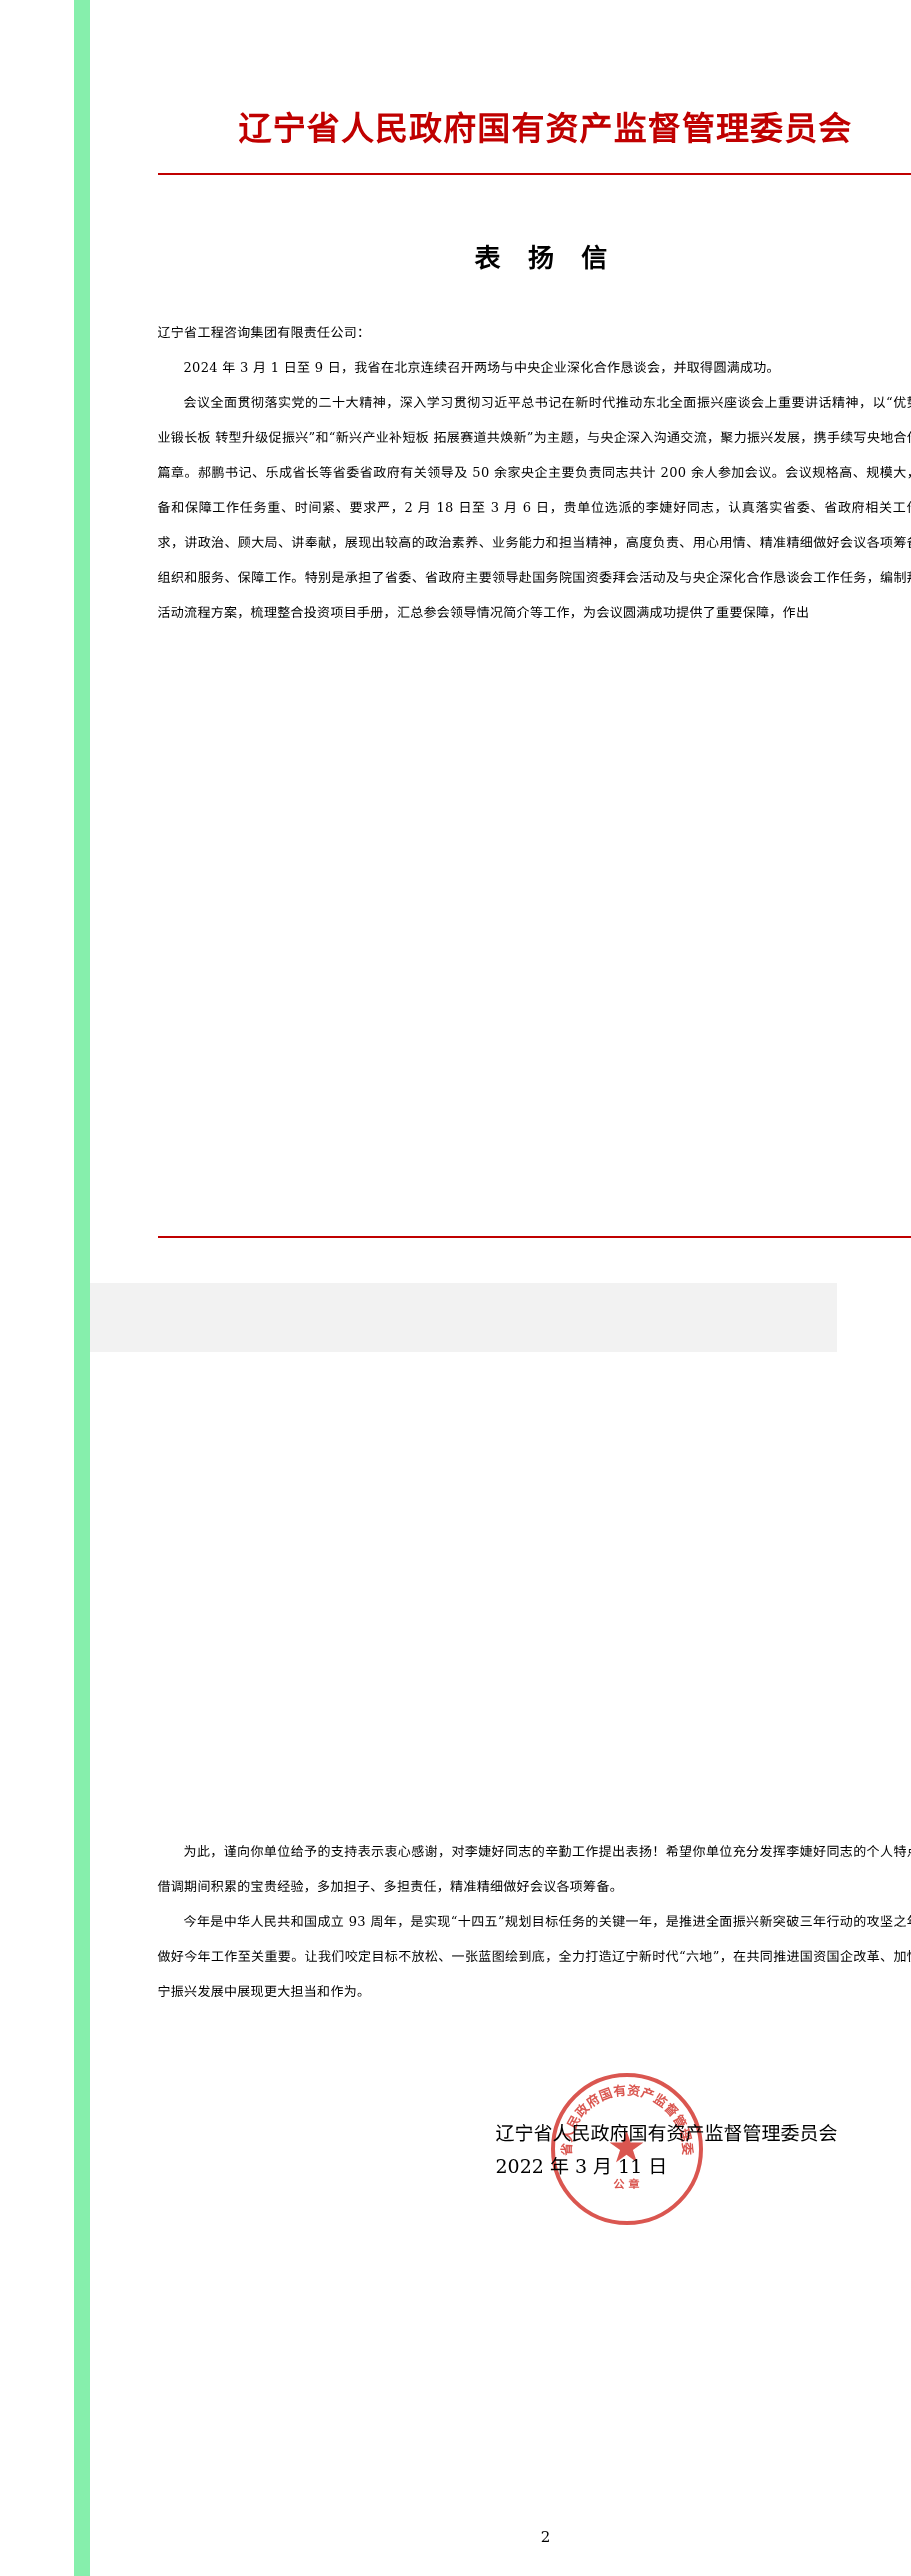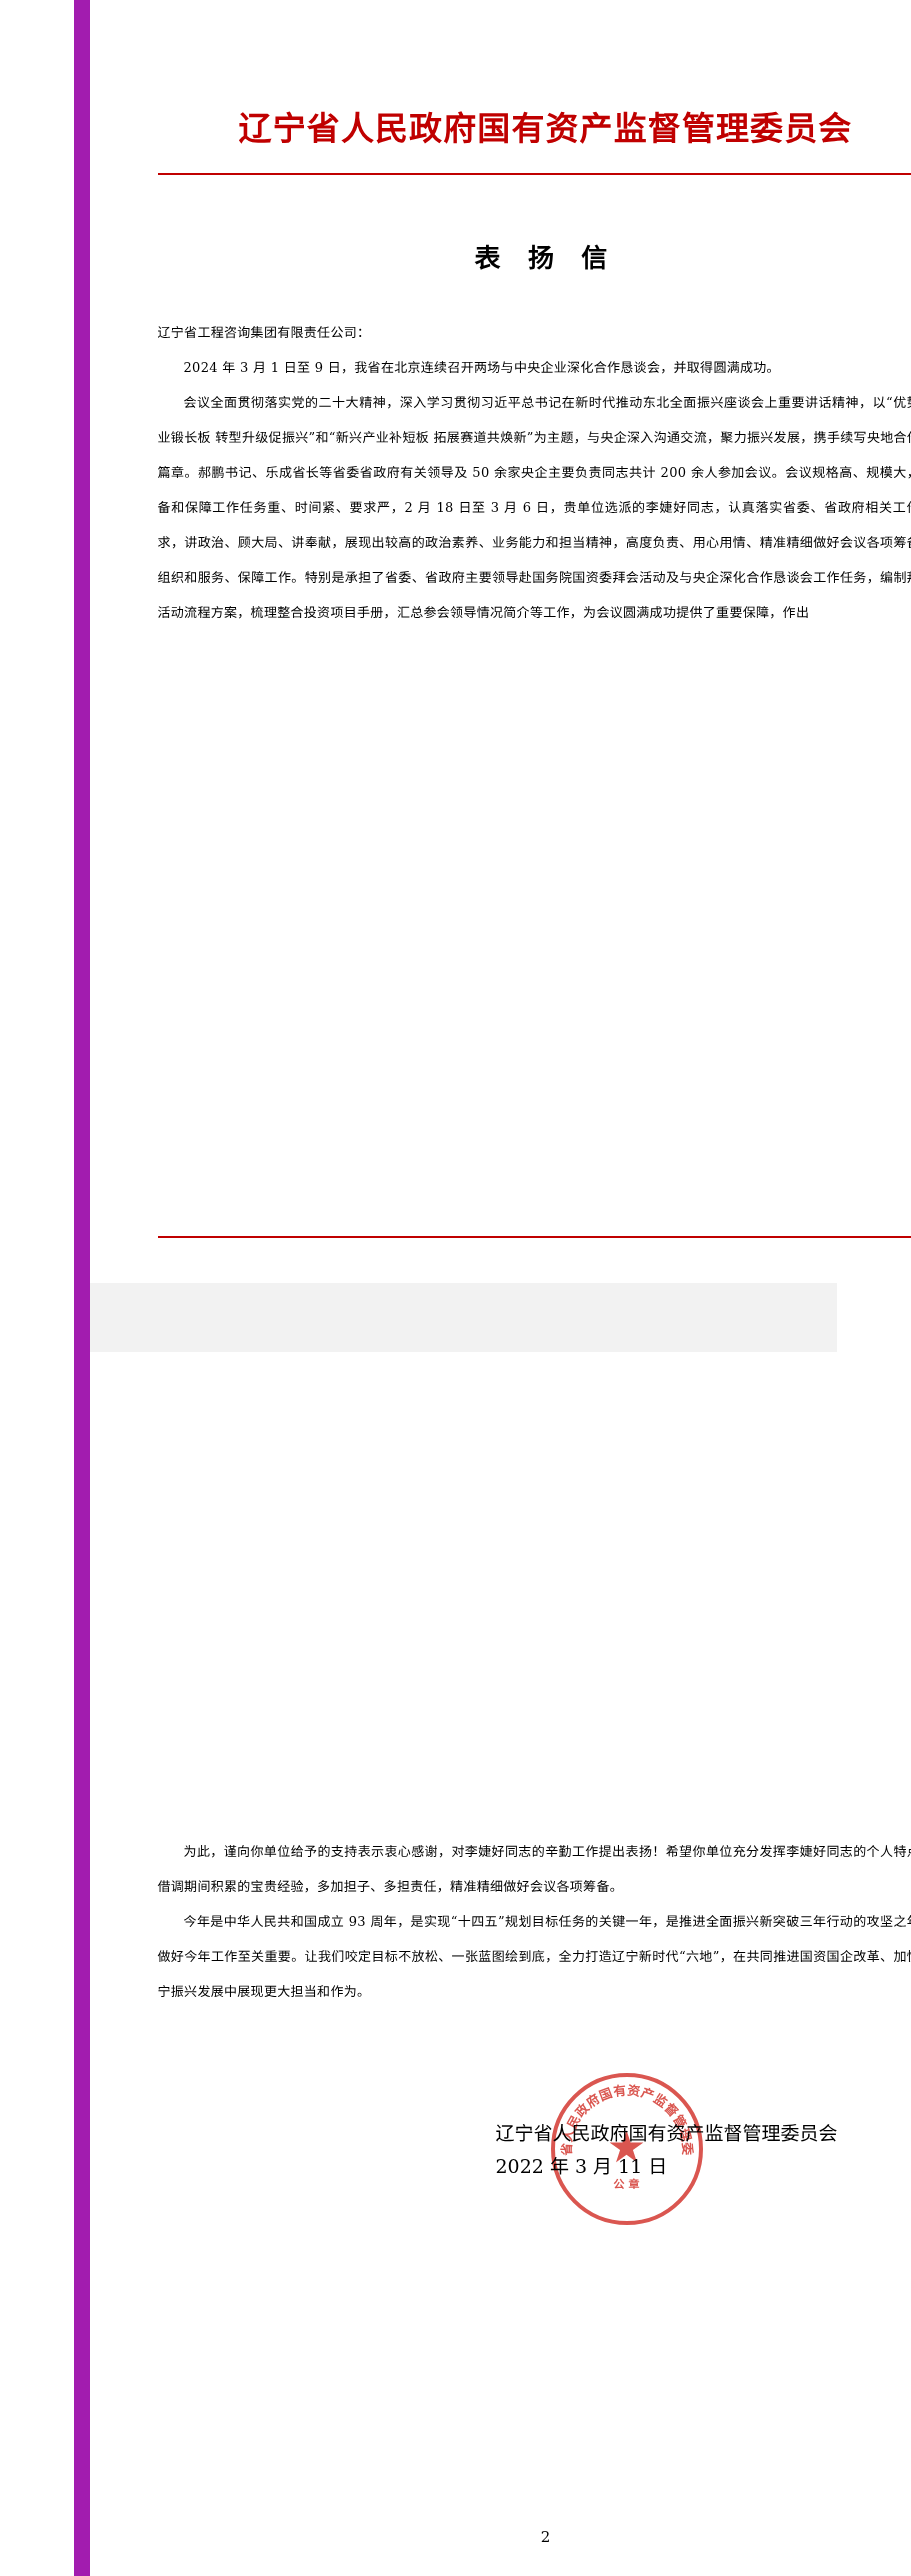"辽宁省人民政府国有资产监督管理委员会" .doc { background: #a21caf -> #86efac }
